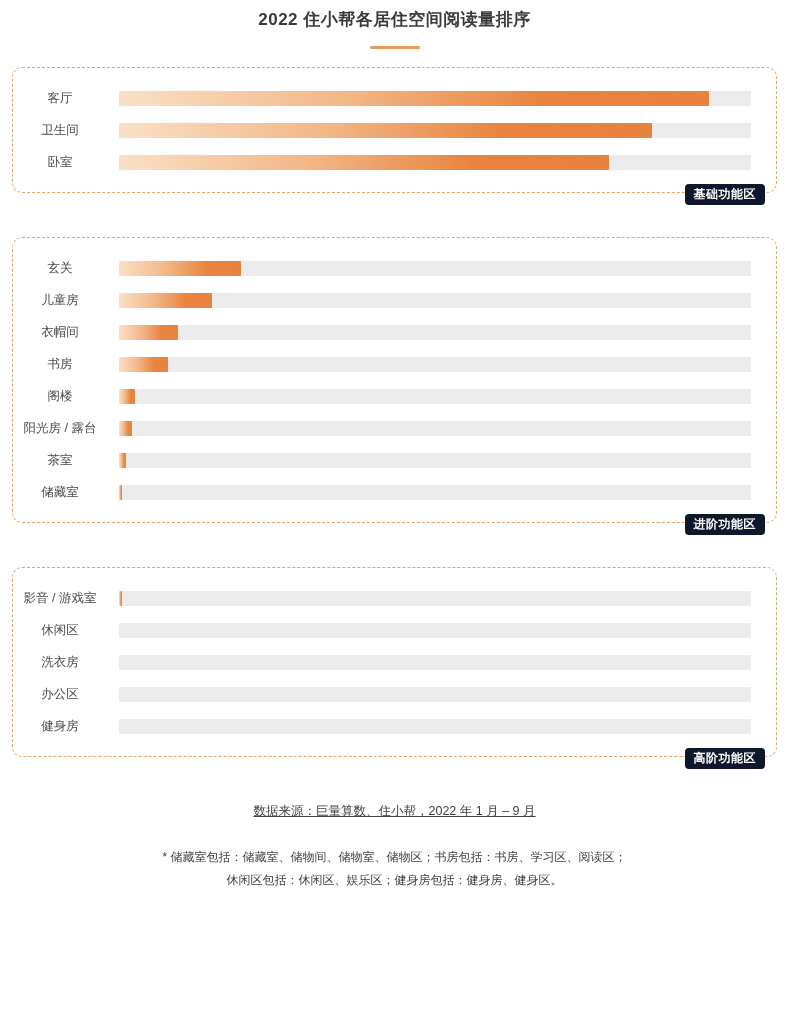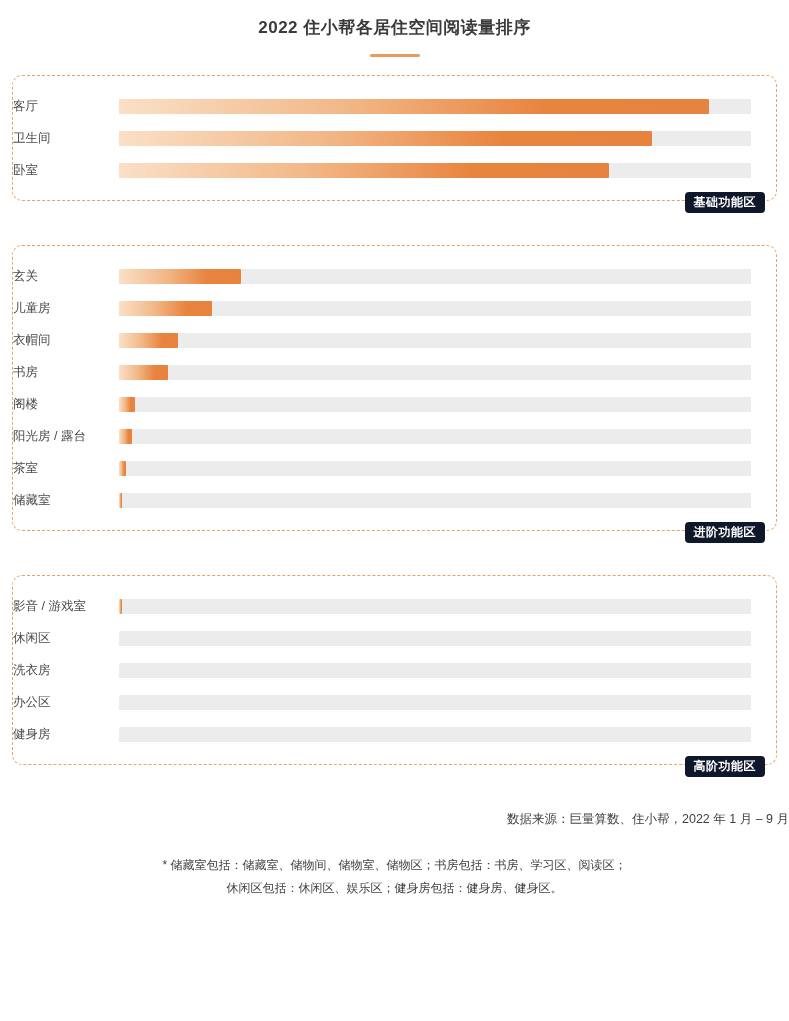"2022 住小帮各居住空间阅读量排序" .title-block { padding-top: 16px -> 8px }
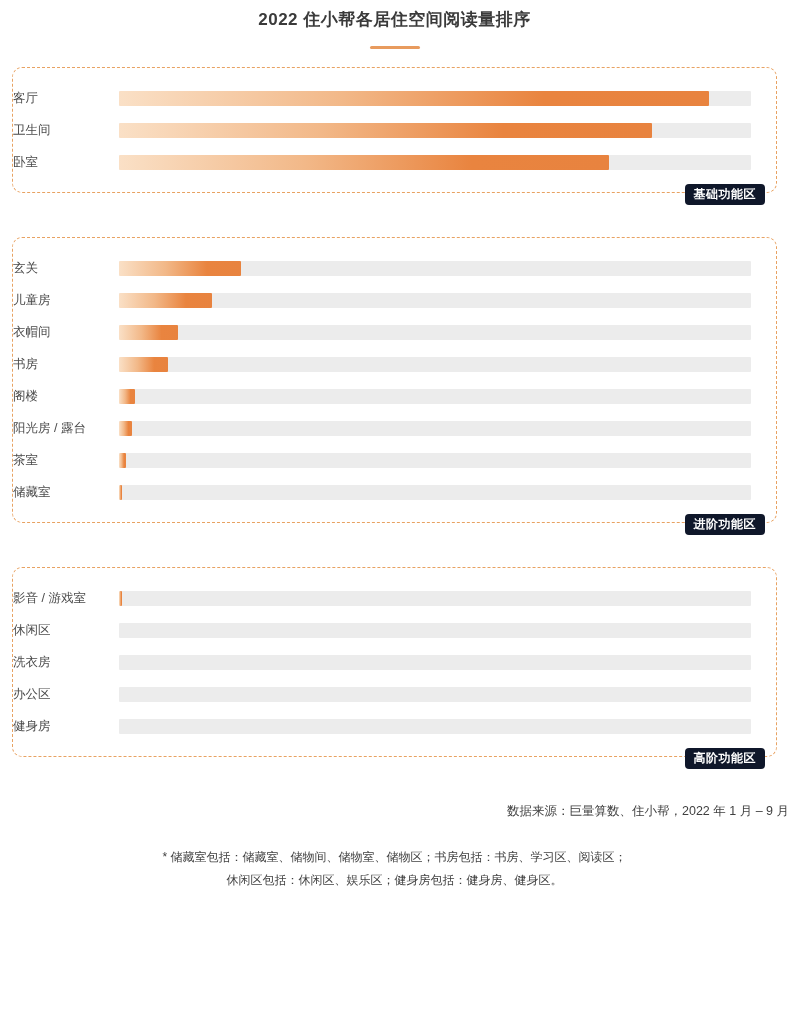"客厅" .row-label { text-align: left -> center }
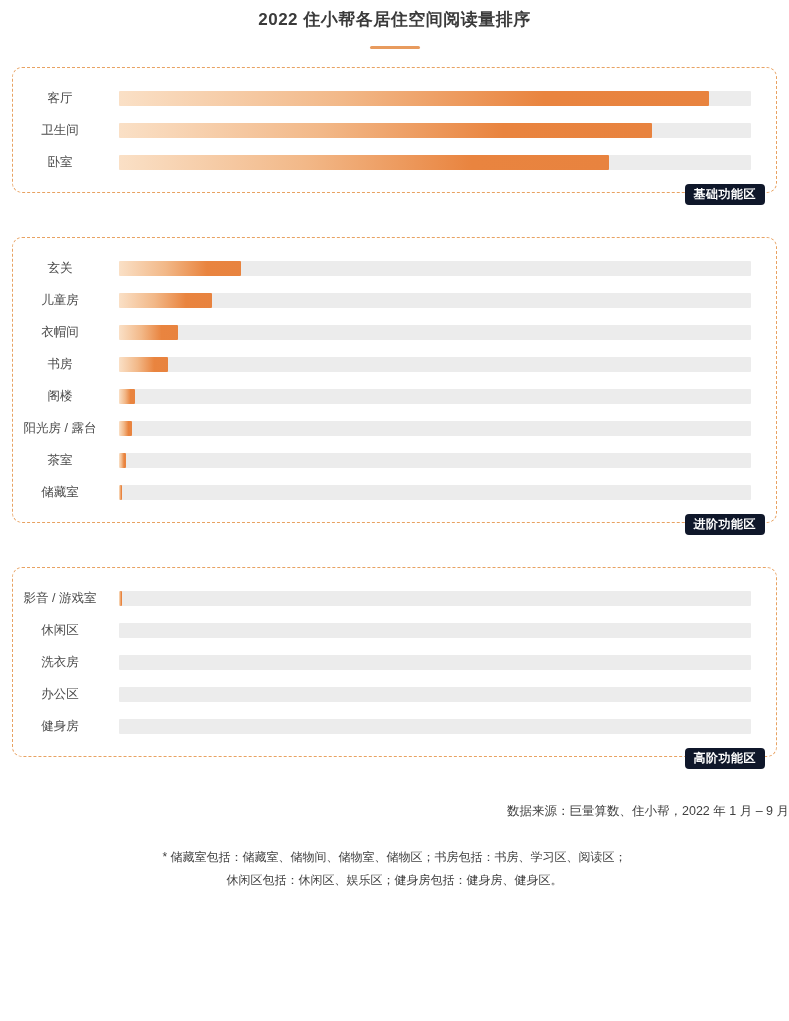"数据来源：巨量算数、住小帮，2022 年 1 月 –" .source { text-align: right -> center; text-decoration: none -> underline }
